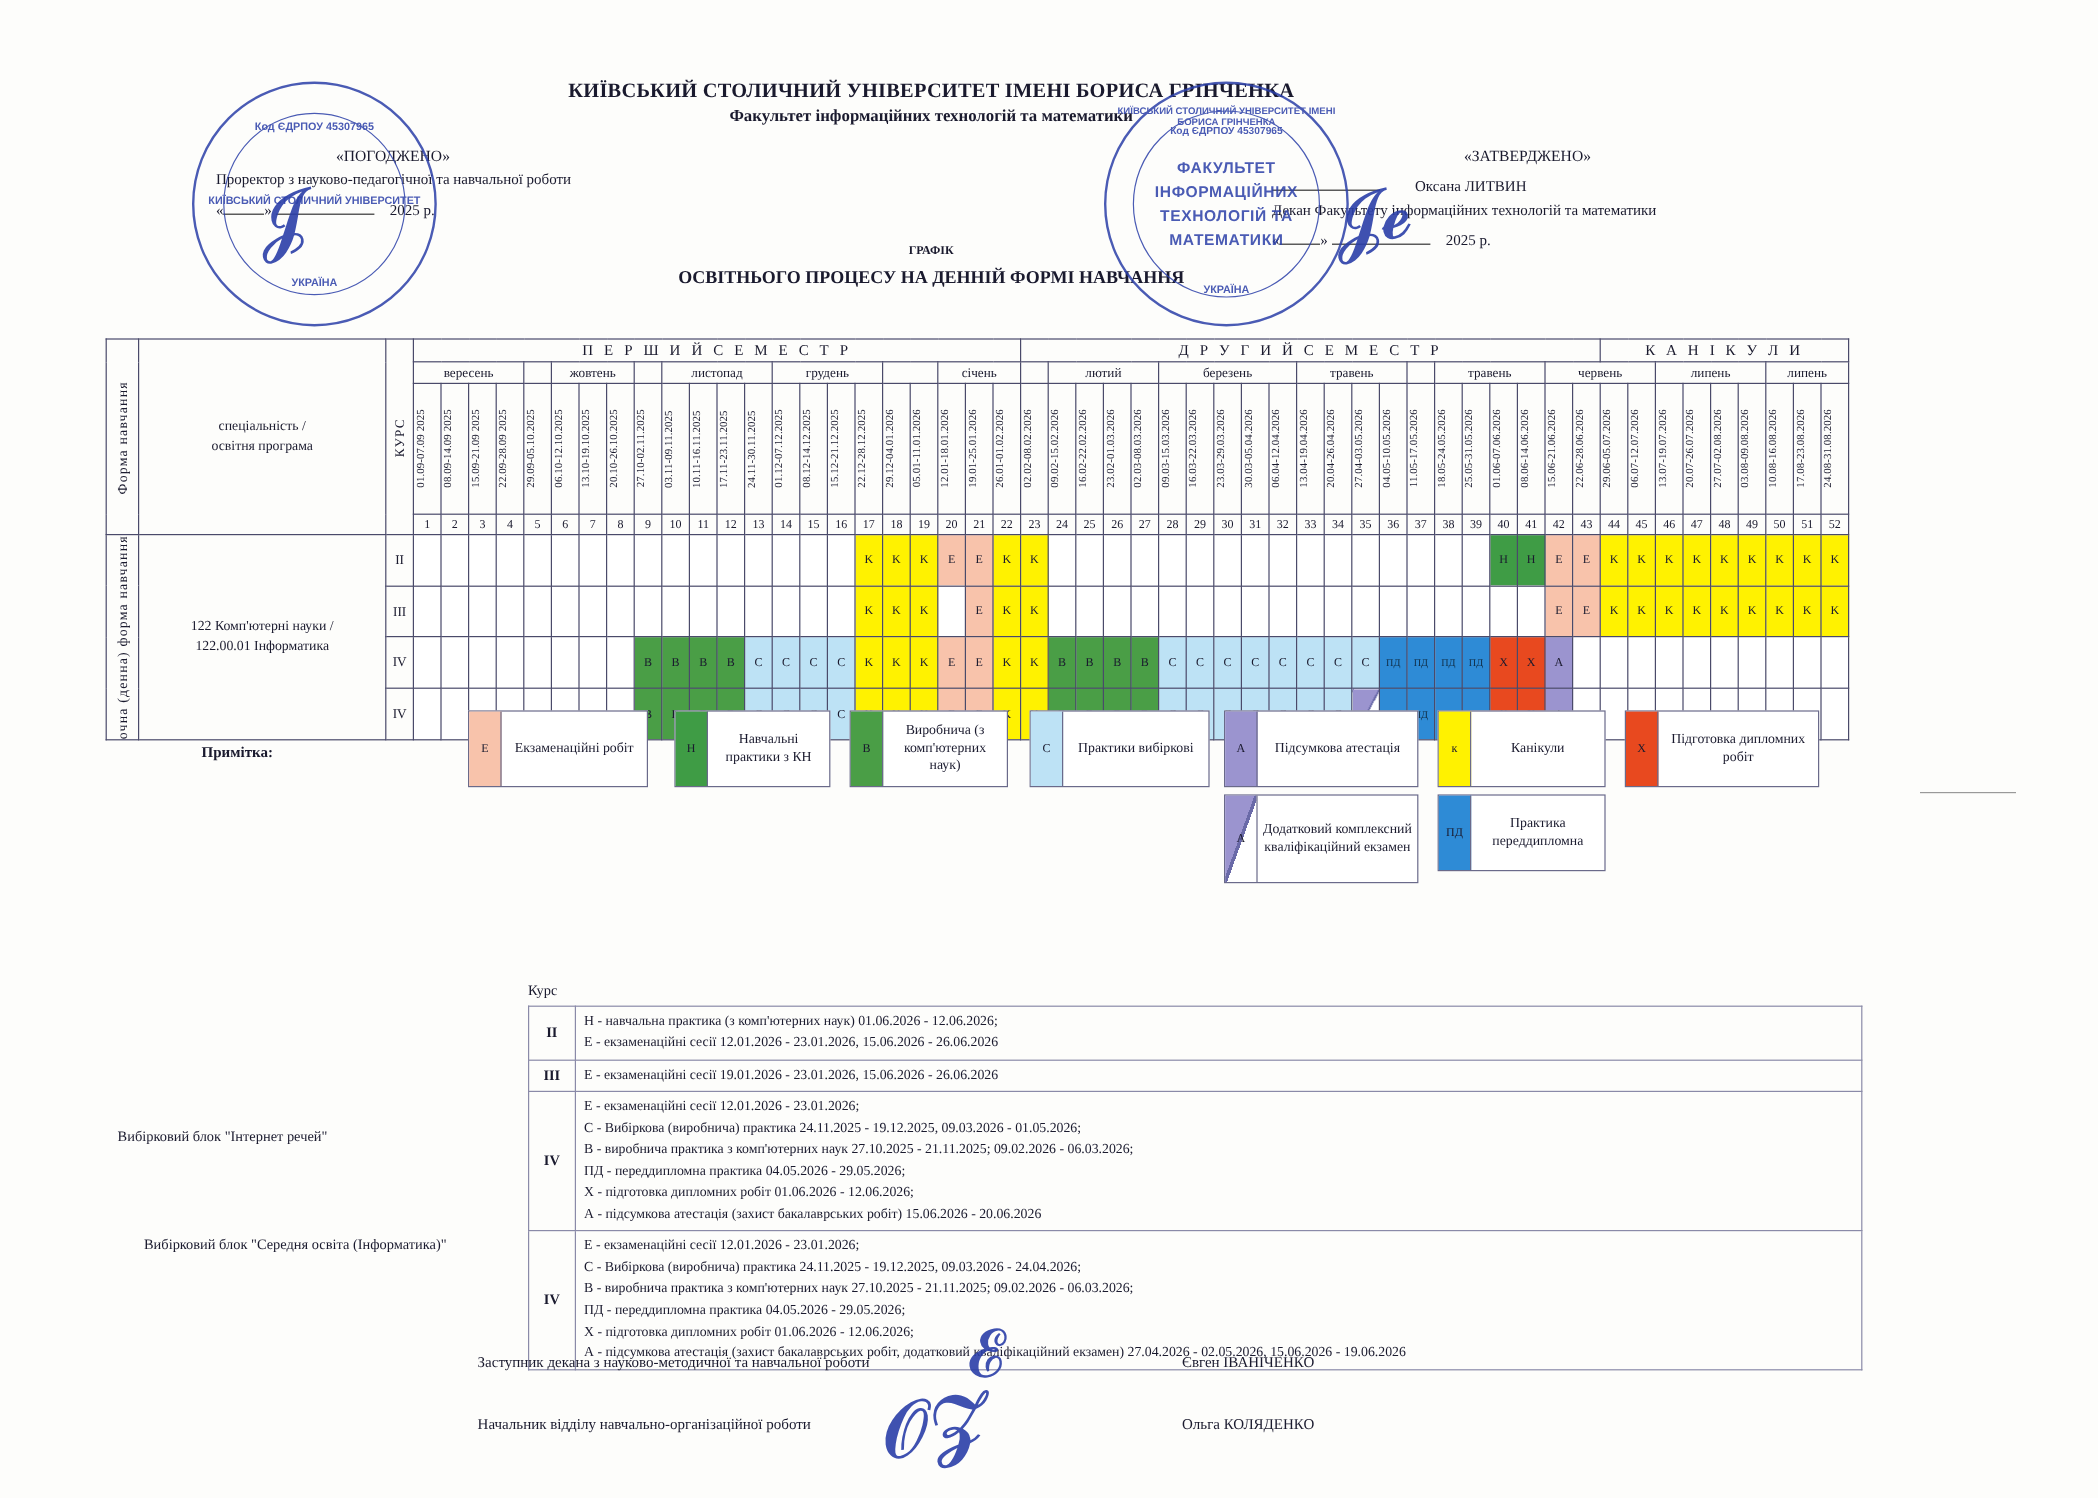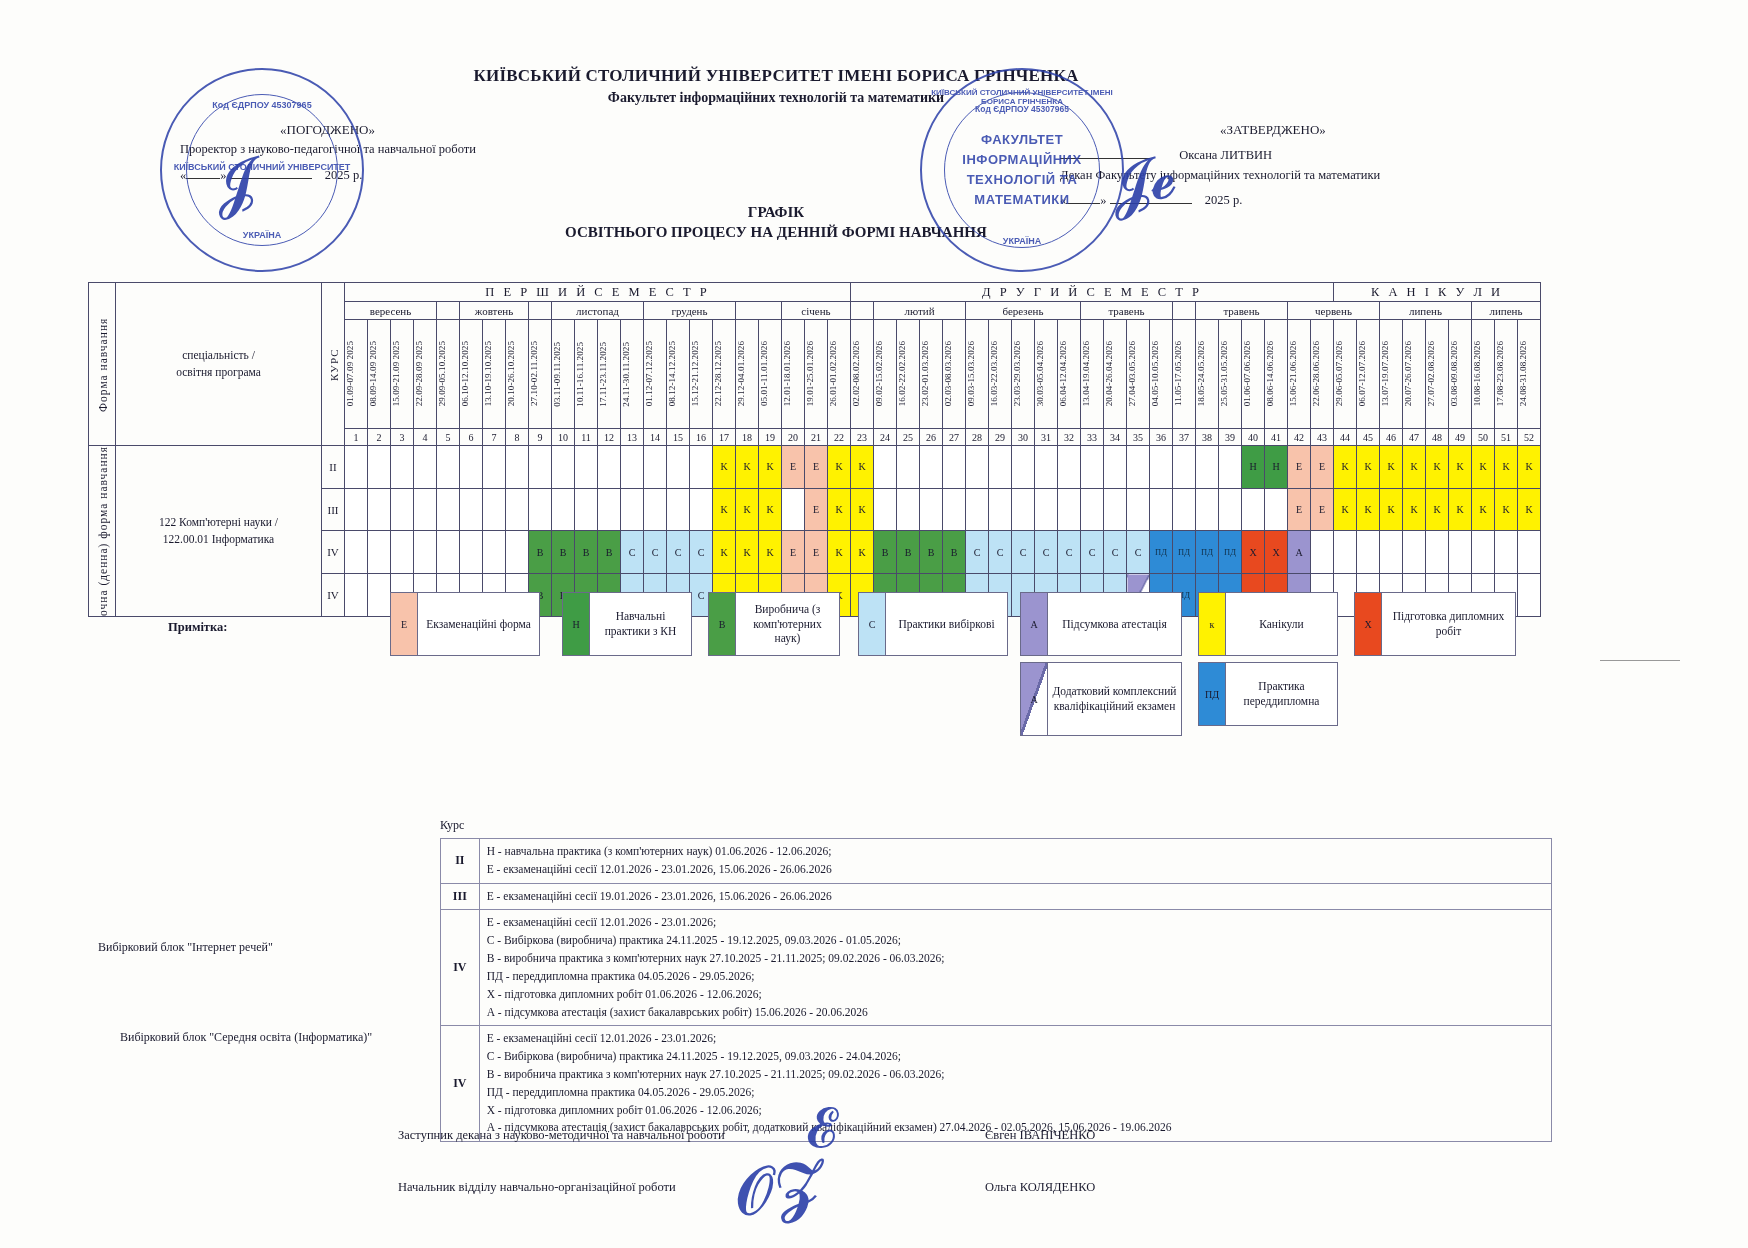"ГРАФІК" .grafik { font-size: 15px -> 10px }
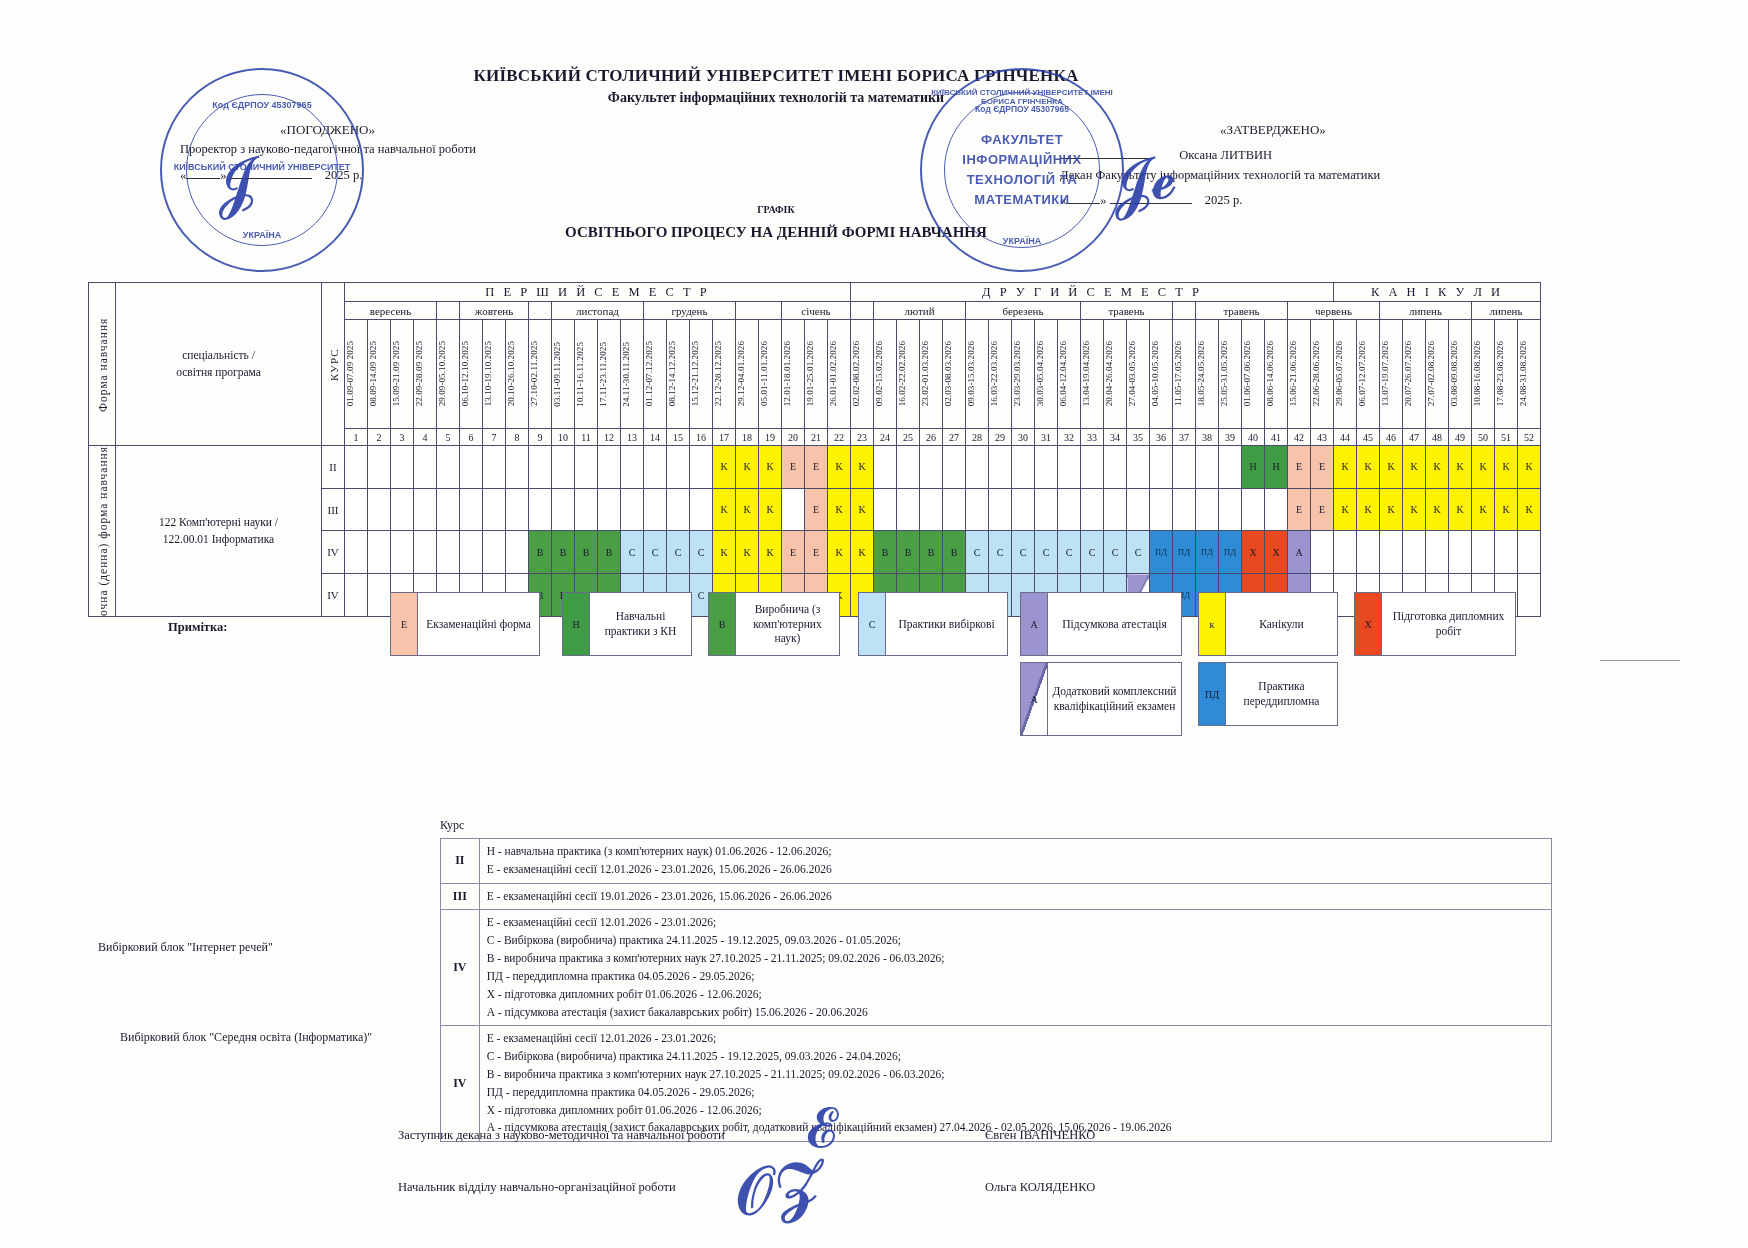"Екзаменаційні форма" div.lg-text { text: форма -> робіт }
